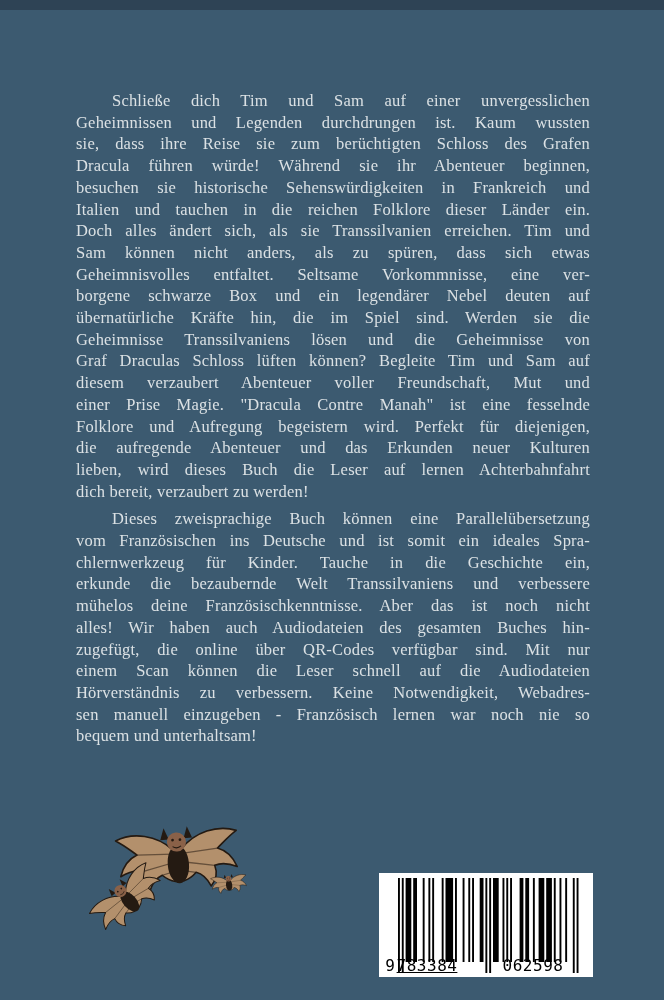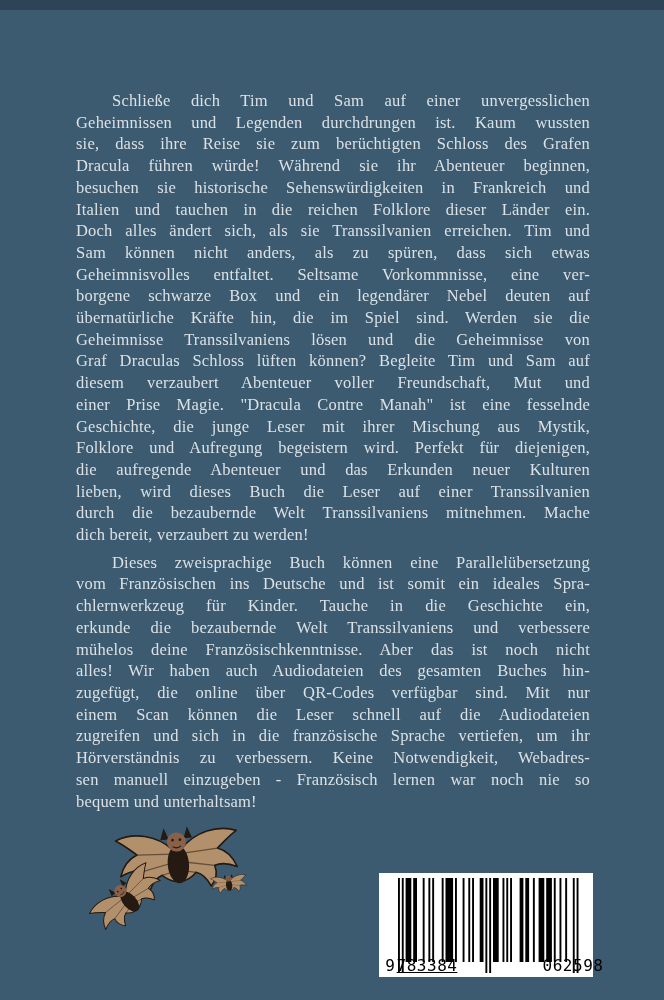"Geschichte, die junge Leser mit" div.line { html: <div>Geschichte, die junge Leser mit ihrer Mischung aus Mystik,</div> -> none }
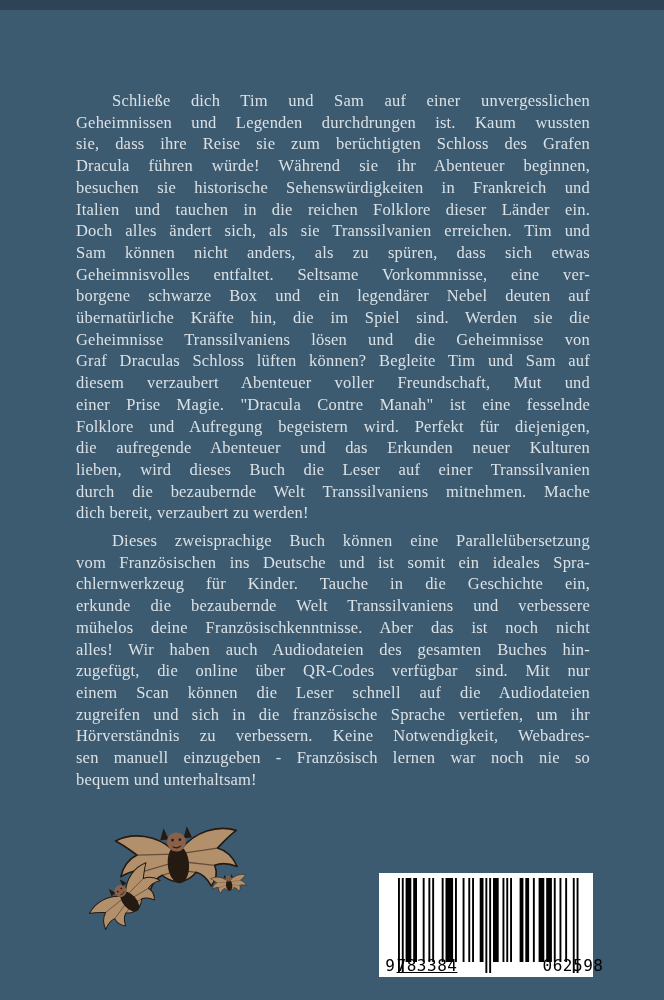"lieben, wird dieses Buch die" div.line { text: einer Transsilvanien -> lernen Achterbahnfahrt }
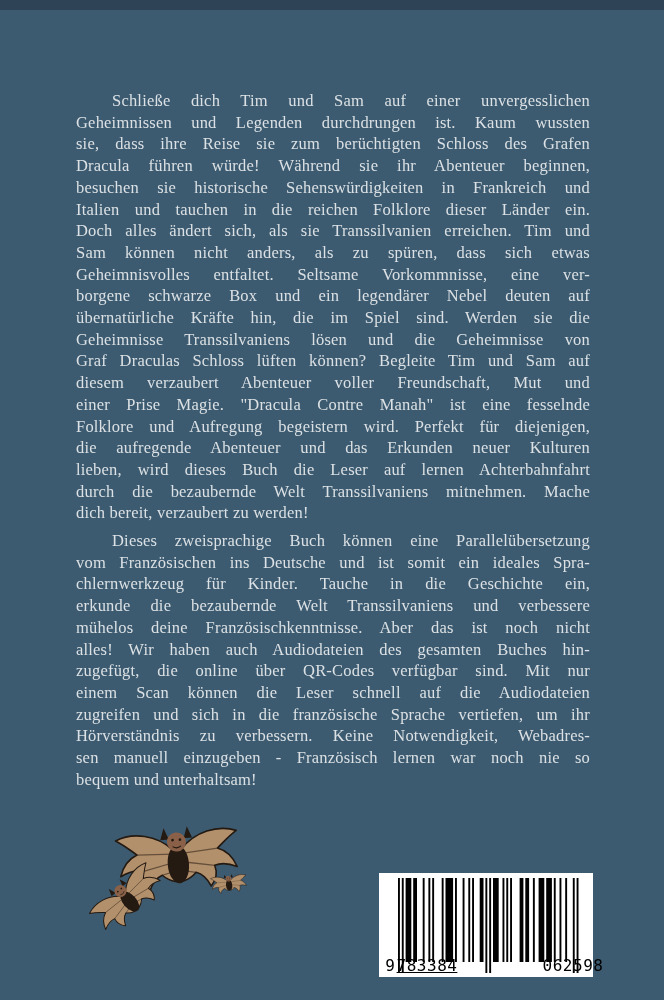"durch die bezaubernde Welt" div.line { html: <div>durch die bezaubernde Welt Transsilvaniens mitnehmen. Mache</div> -> none }
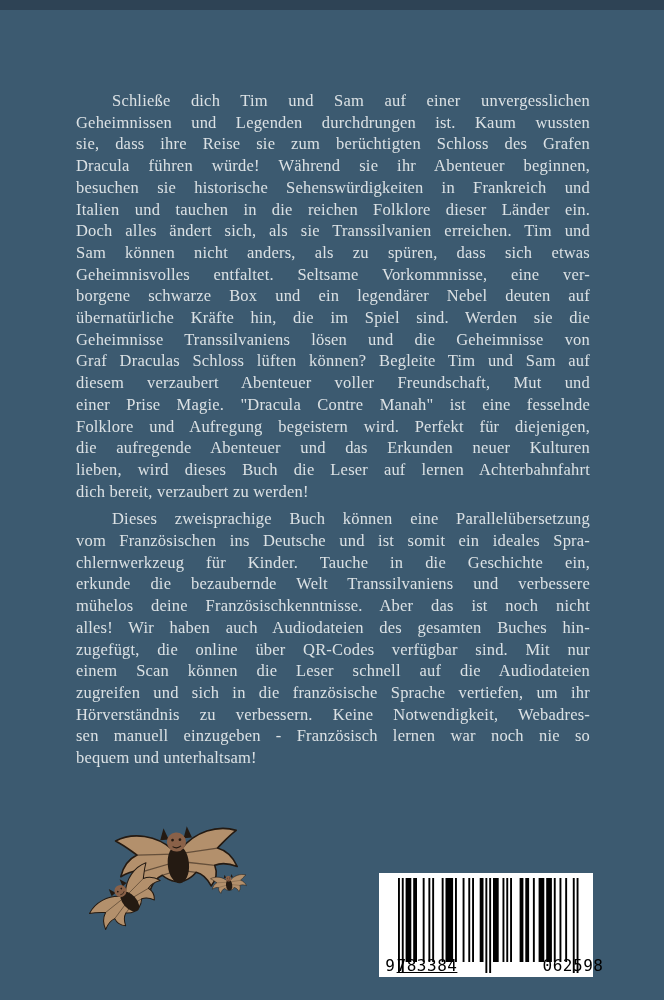"zugreifen und sich in die" div.line { html: <div>zugreifen und sich in die französische Sprache vertiefen, um ihr</div> -> none }
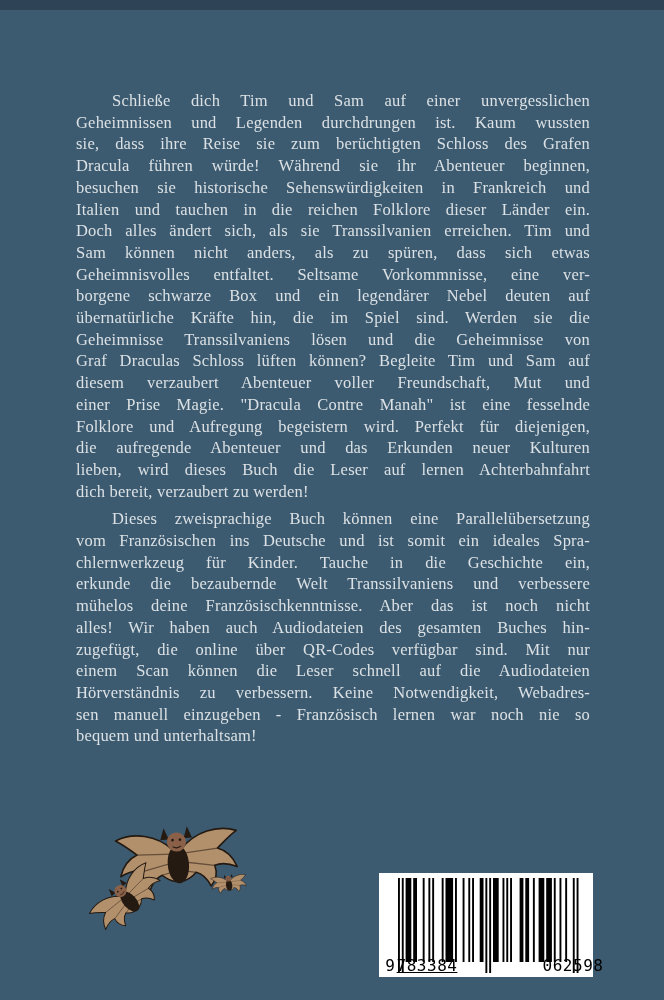"062598" .bc-group-2 { padding-left: 40px -> none }
